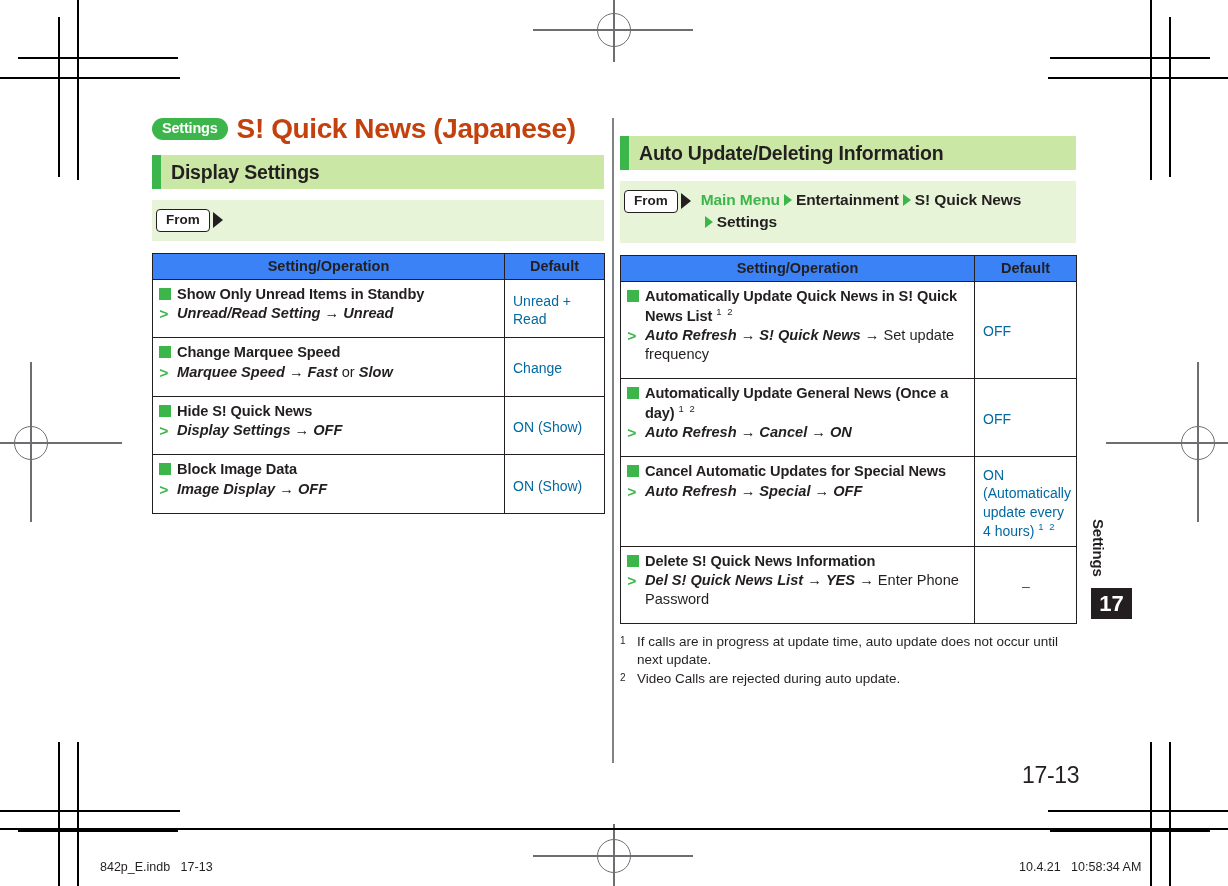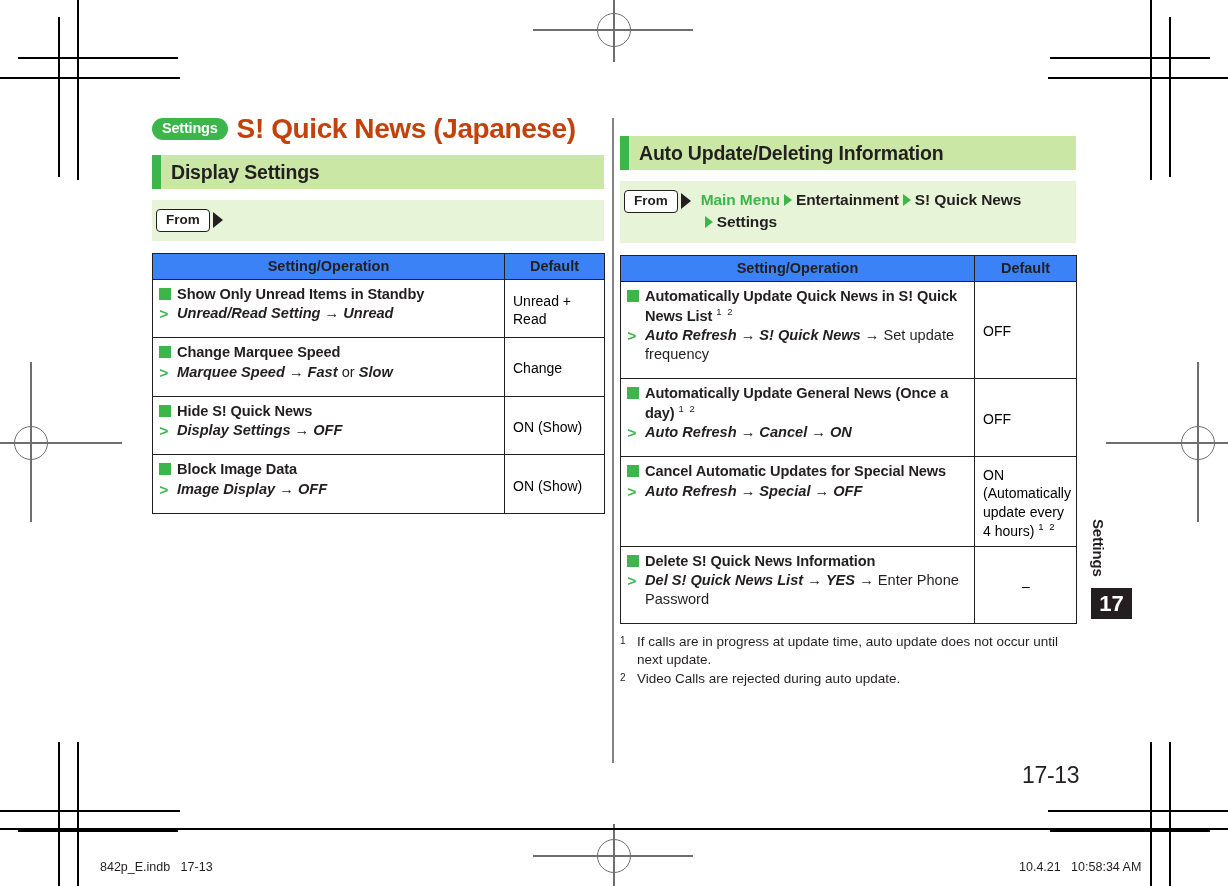"Unread + Read" table.spec td.def { color: #000000 -> #0369a1 }
